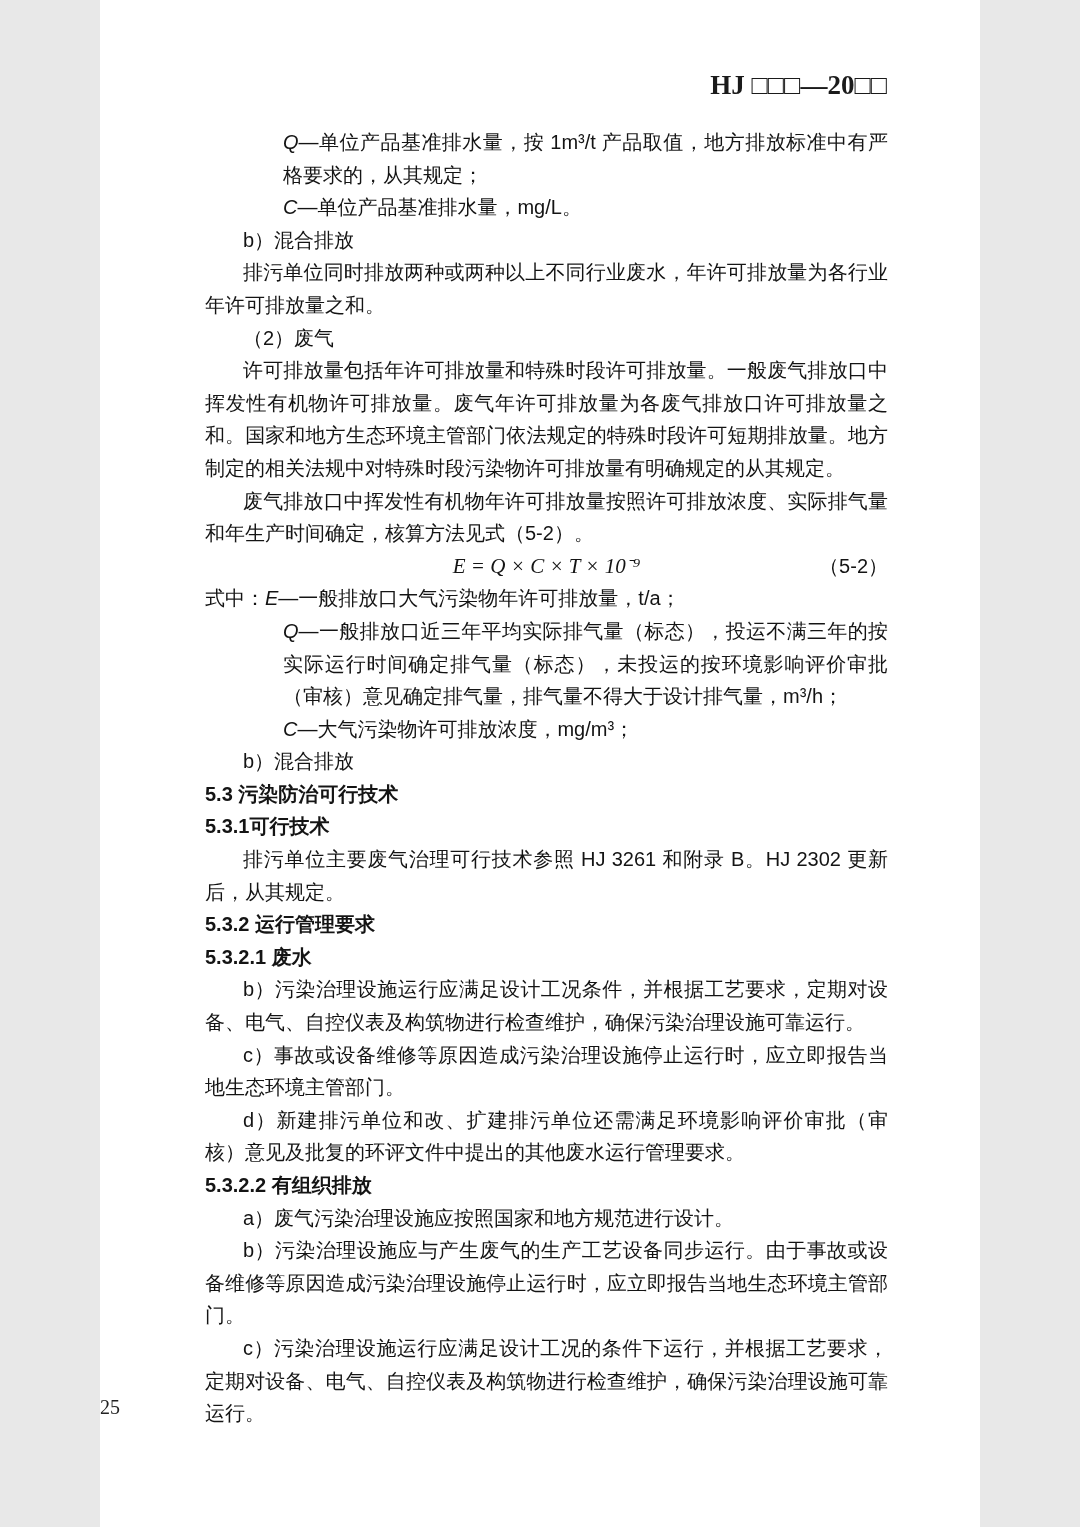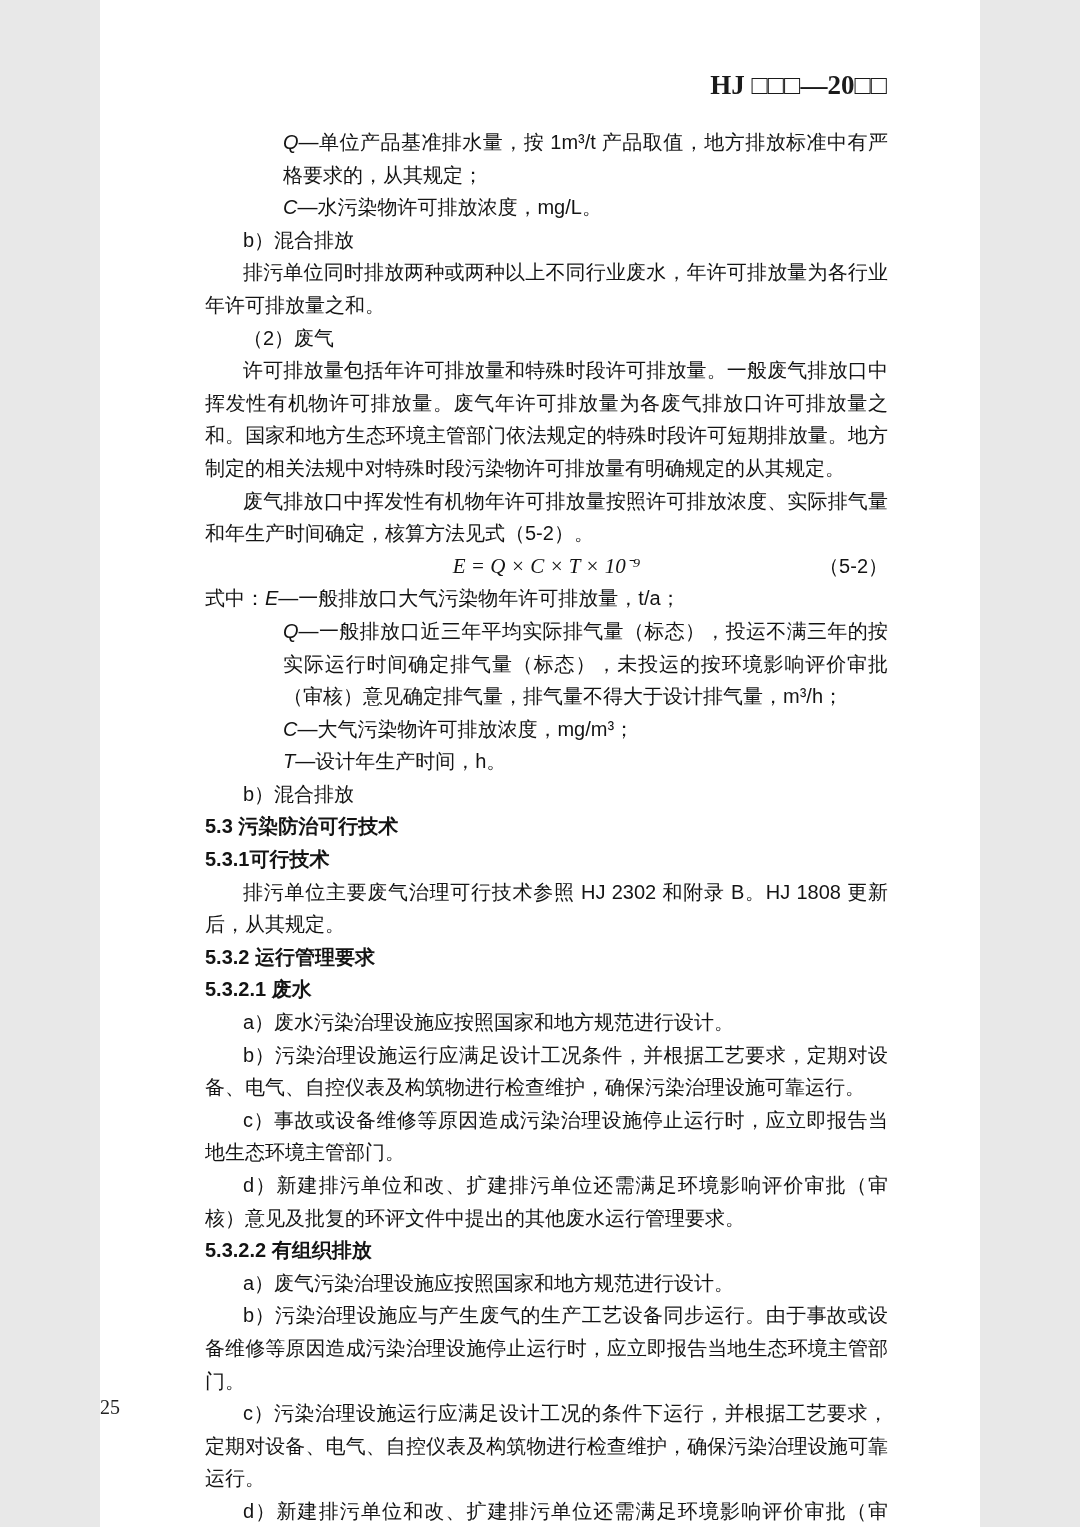"—水污染物许可排放浓度，mg/L。" span { text: 水污染物许可排放浓度 -> 单位产品基准排水量 }
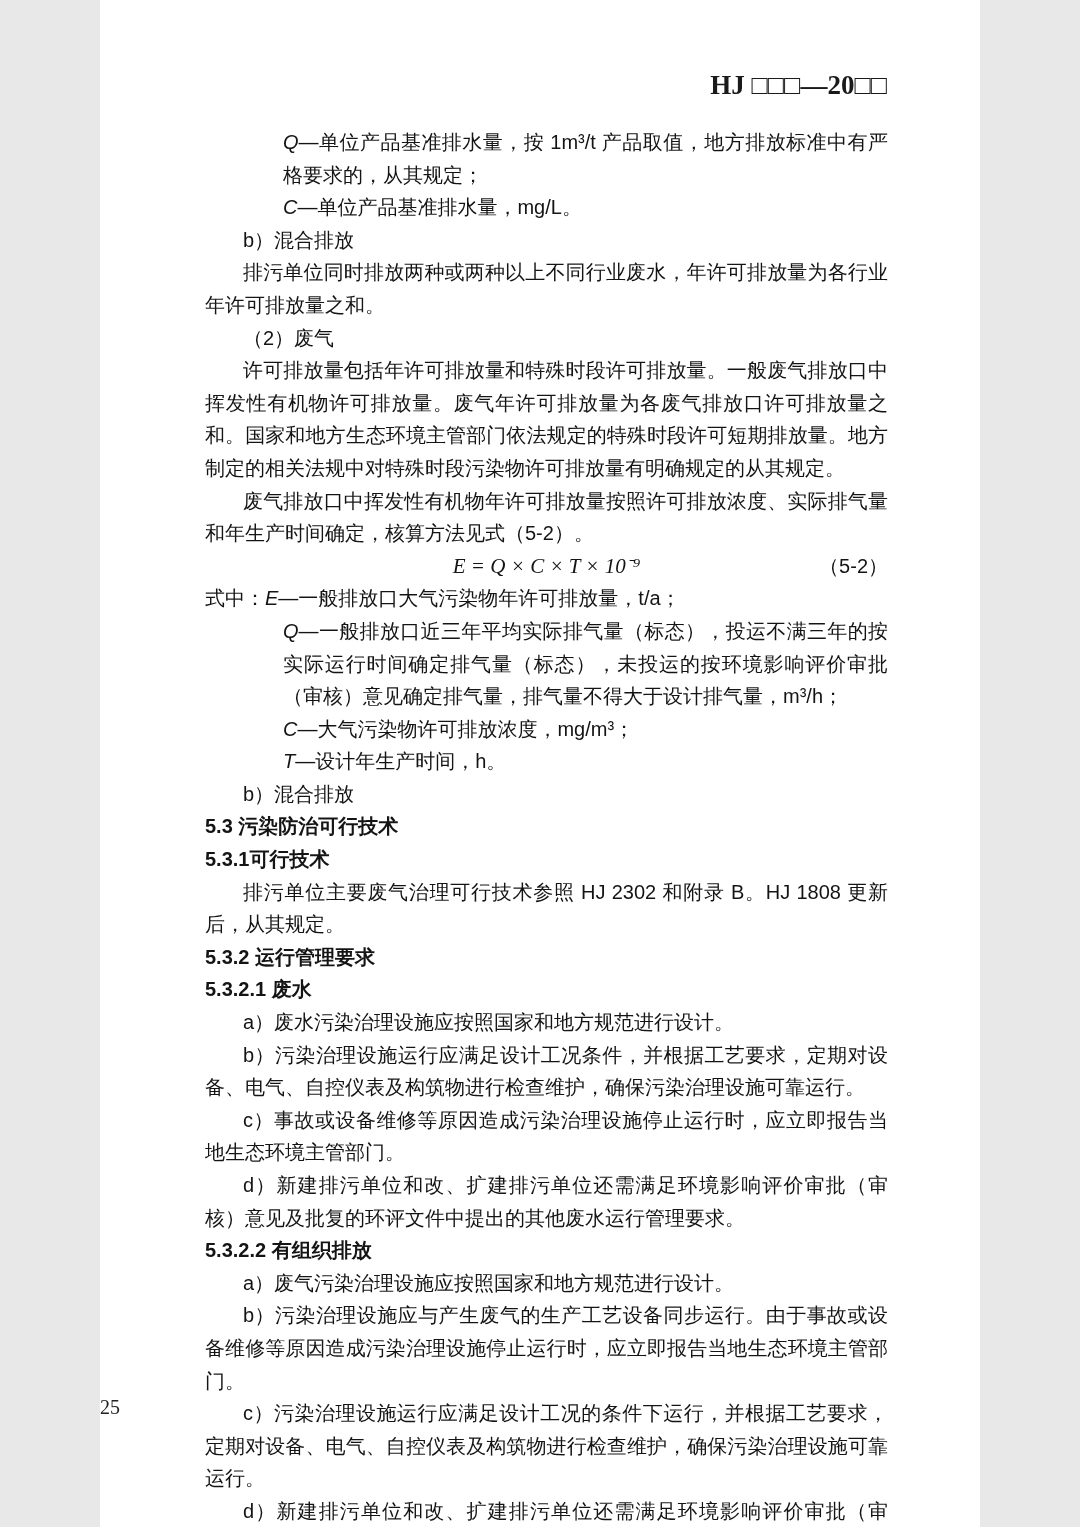"T—设计年生产时间，h。" div.def { html: <div><span>T</span><span>—设计年生产时间，h。</span></div> -> none }
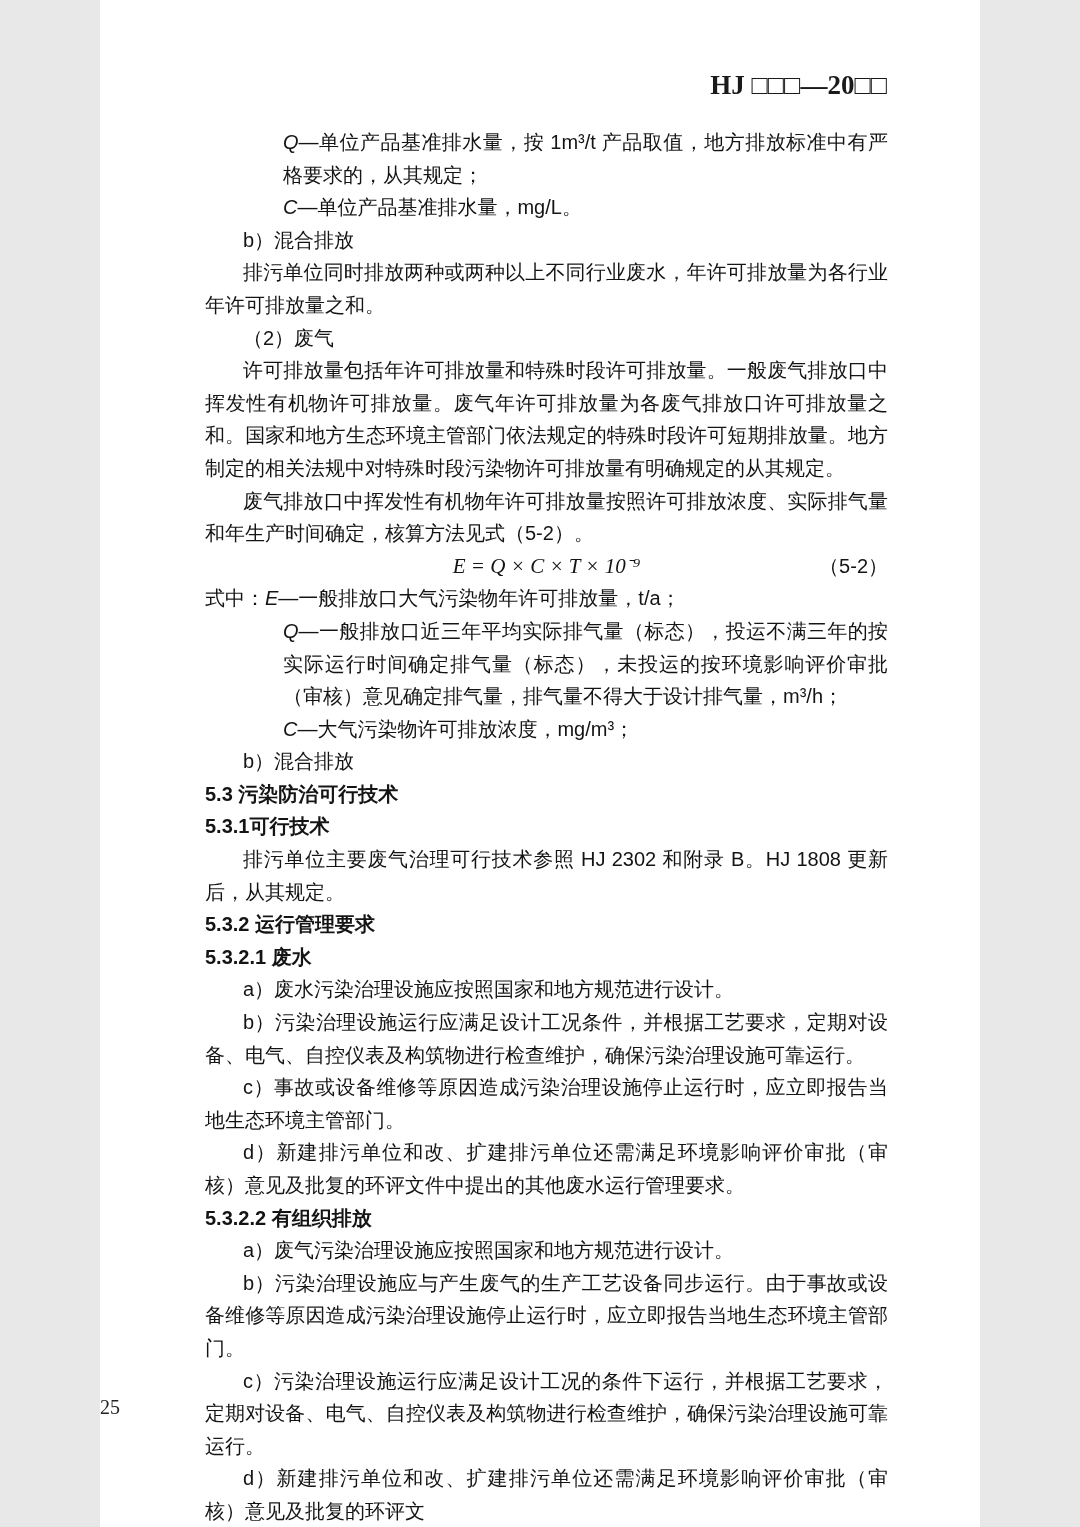"排污单位主要废气治理可行技术参照 HJ 2302 和附录 B。HJ" div.para { text: 2302 和附录 B。HJ 1808 -> 3261 和附录 B。HJ 2302 }
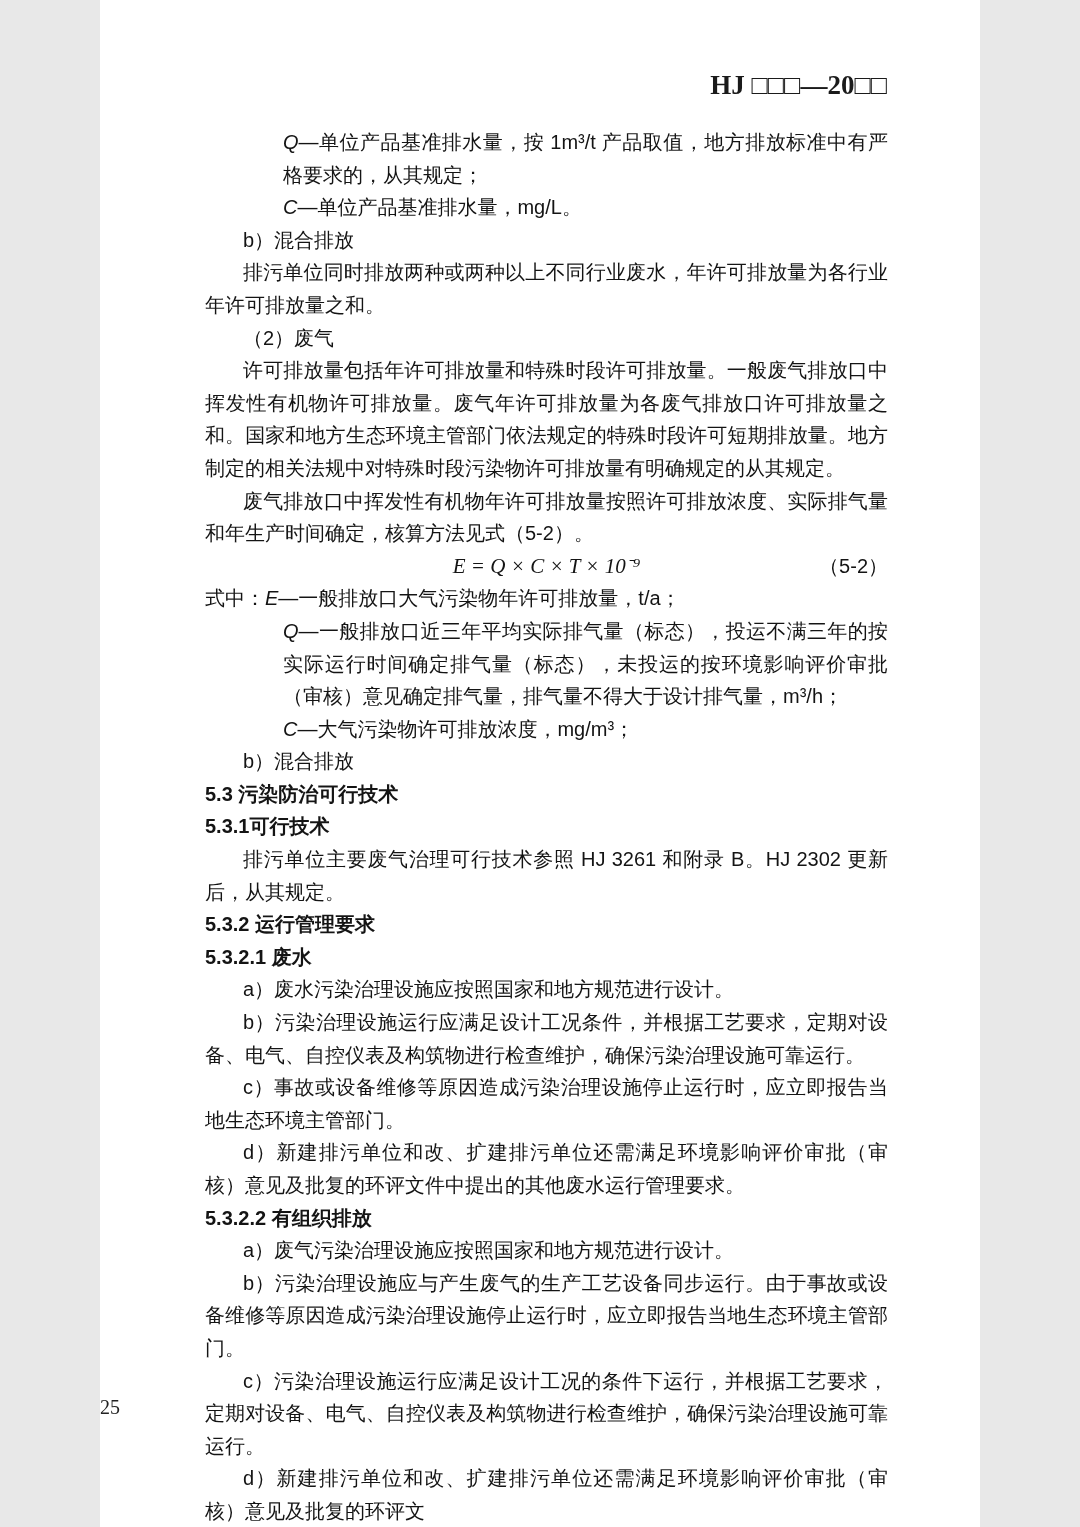"a）废水污染治理设施应按照国家和地方规范进行设计。" div.para { html: <div>a）废水污染治理设施应按照国家和地方规范进行设计。</div> -> none }
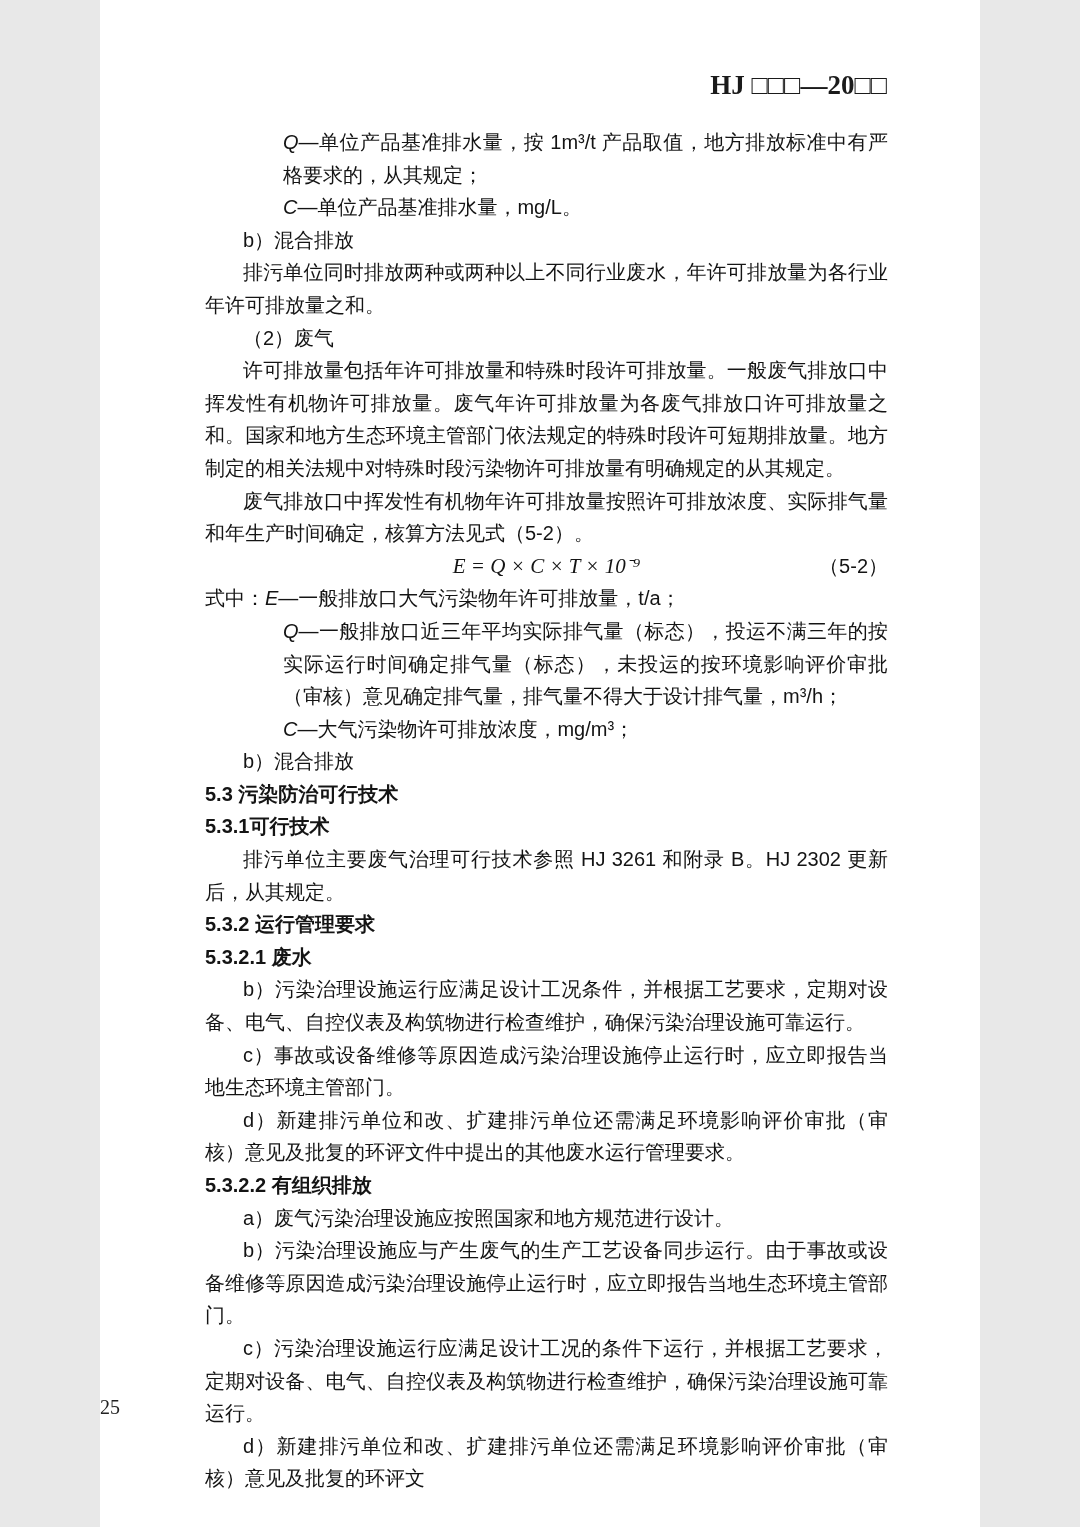"d）新建排污单位和改、扩建排污单位还需满足环境影响评价审批（审核）意见及批复的环评文" div.para { html: <div>d）新建排污单位和改、扩建排污单位还需满足环境影响评价审批（审核）意见及批复的环评文</div> -> none }
